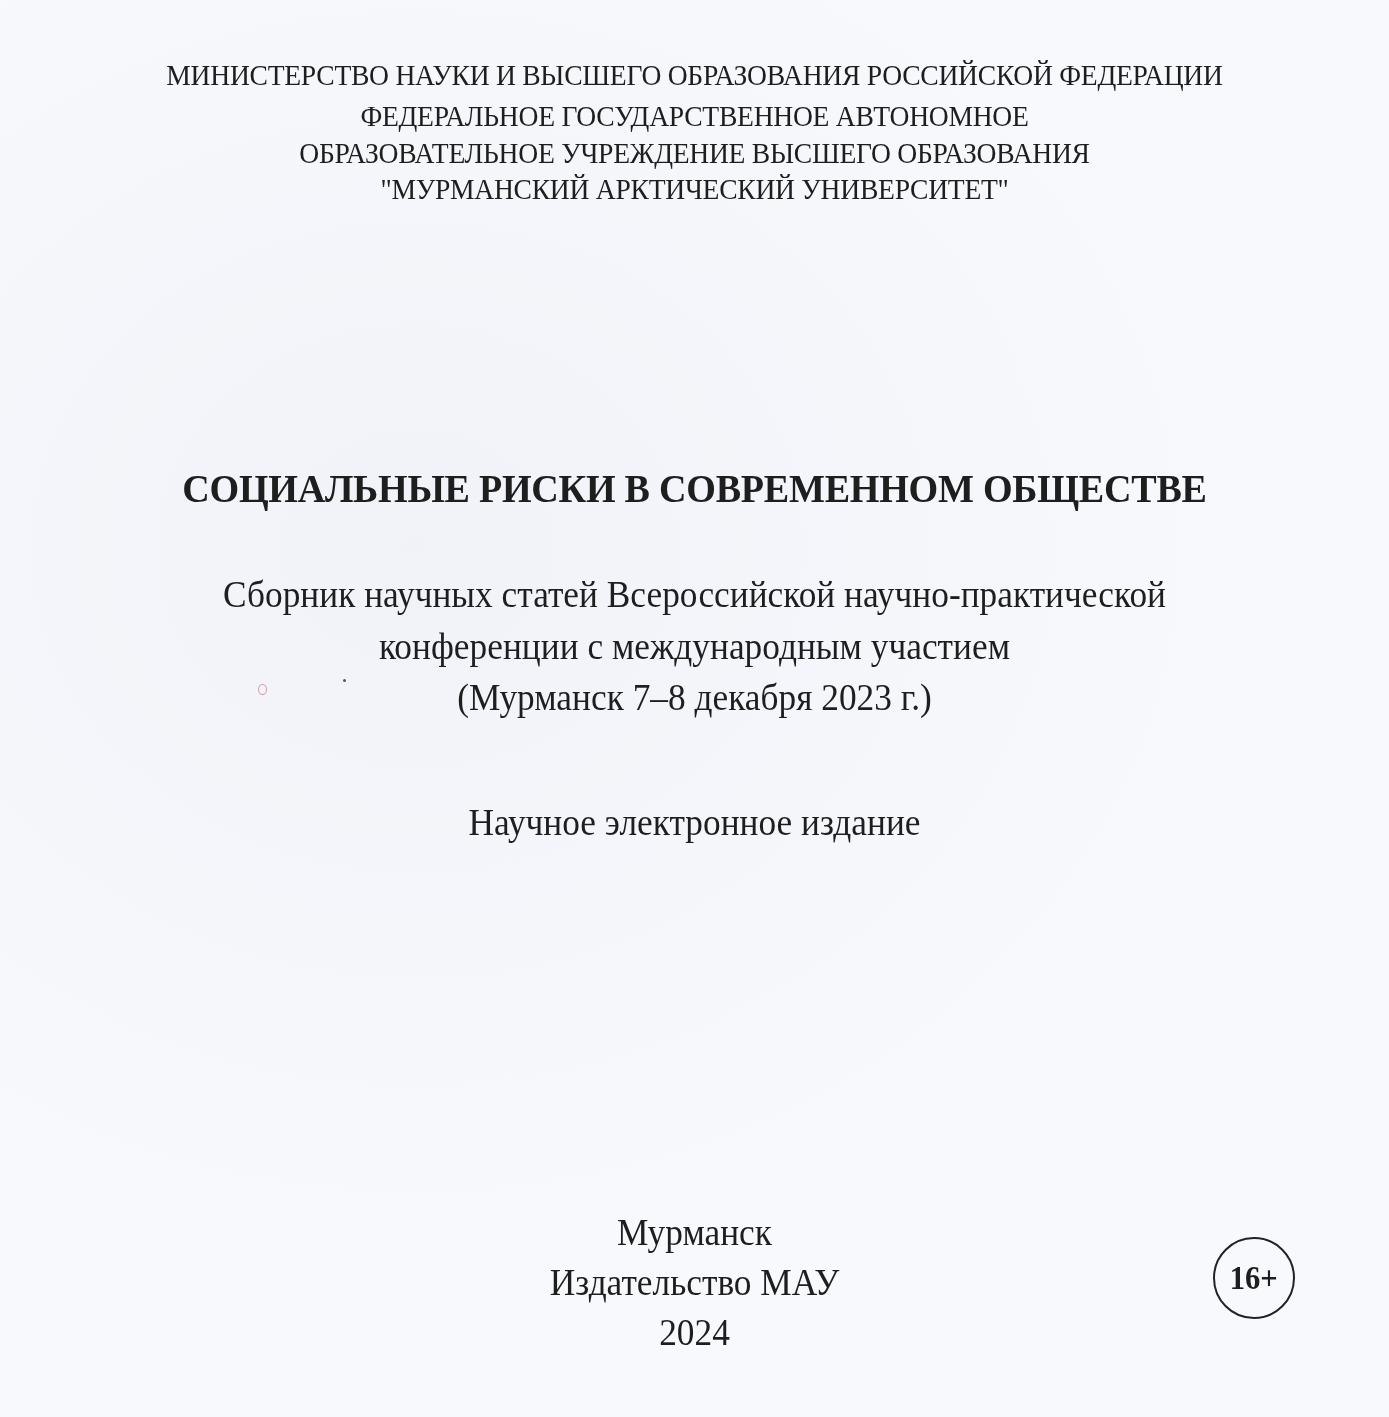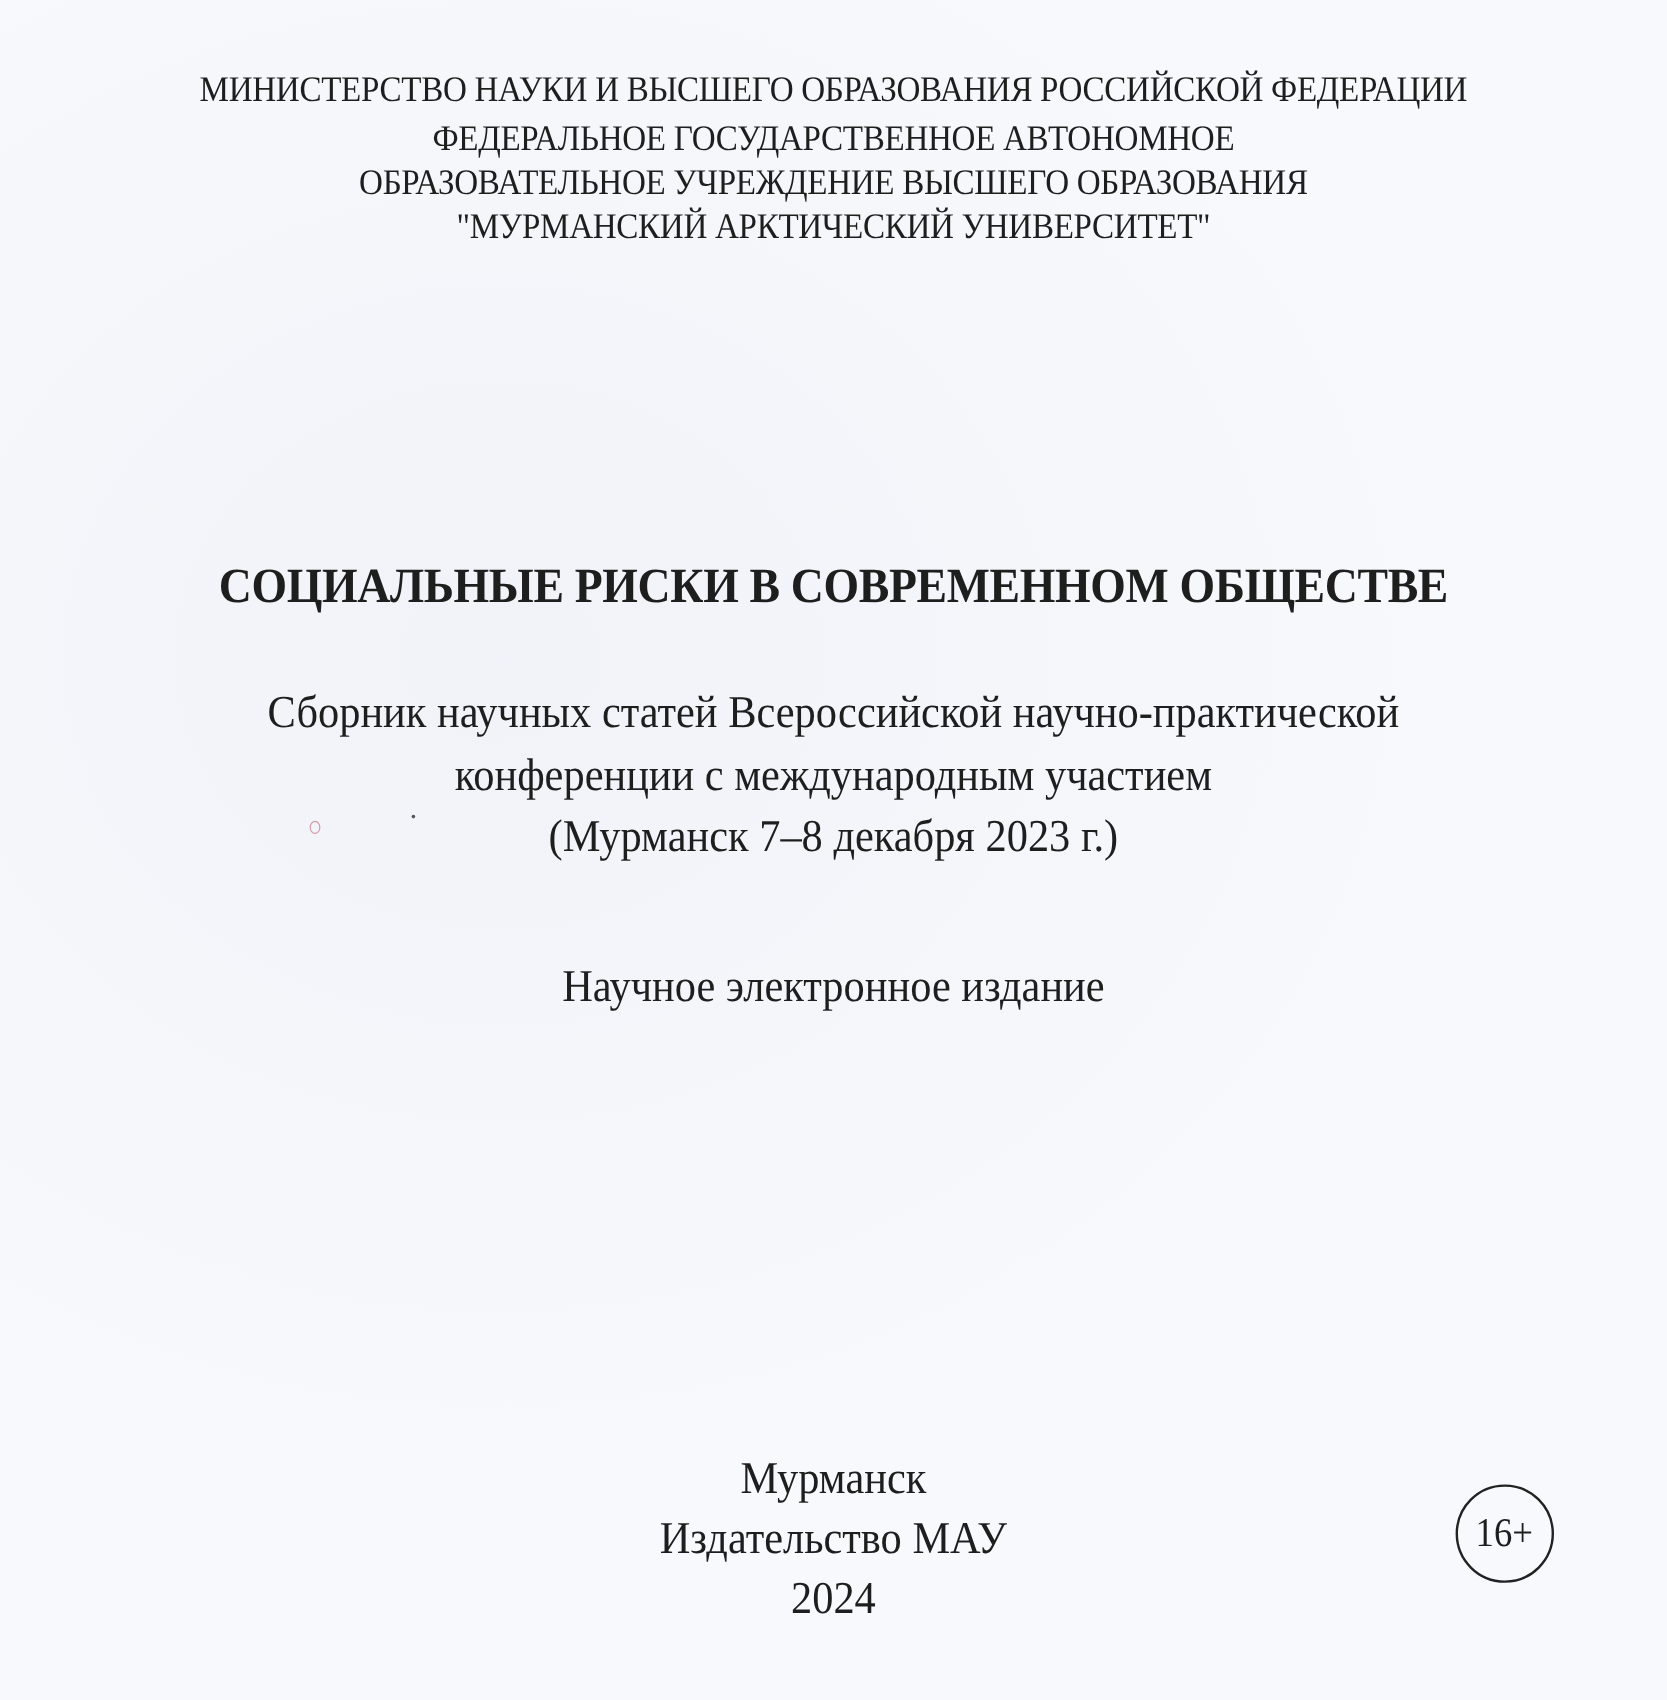"16+" .age-badge { font-weight: none -> bold }
